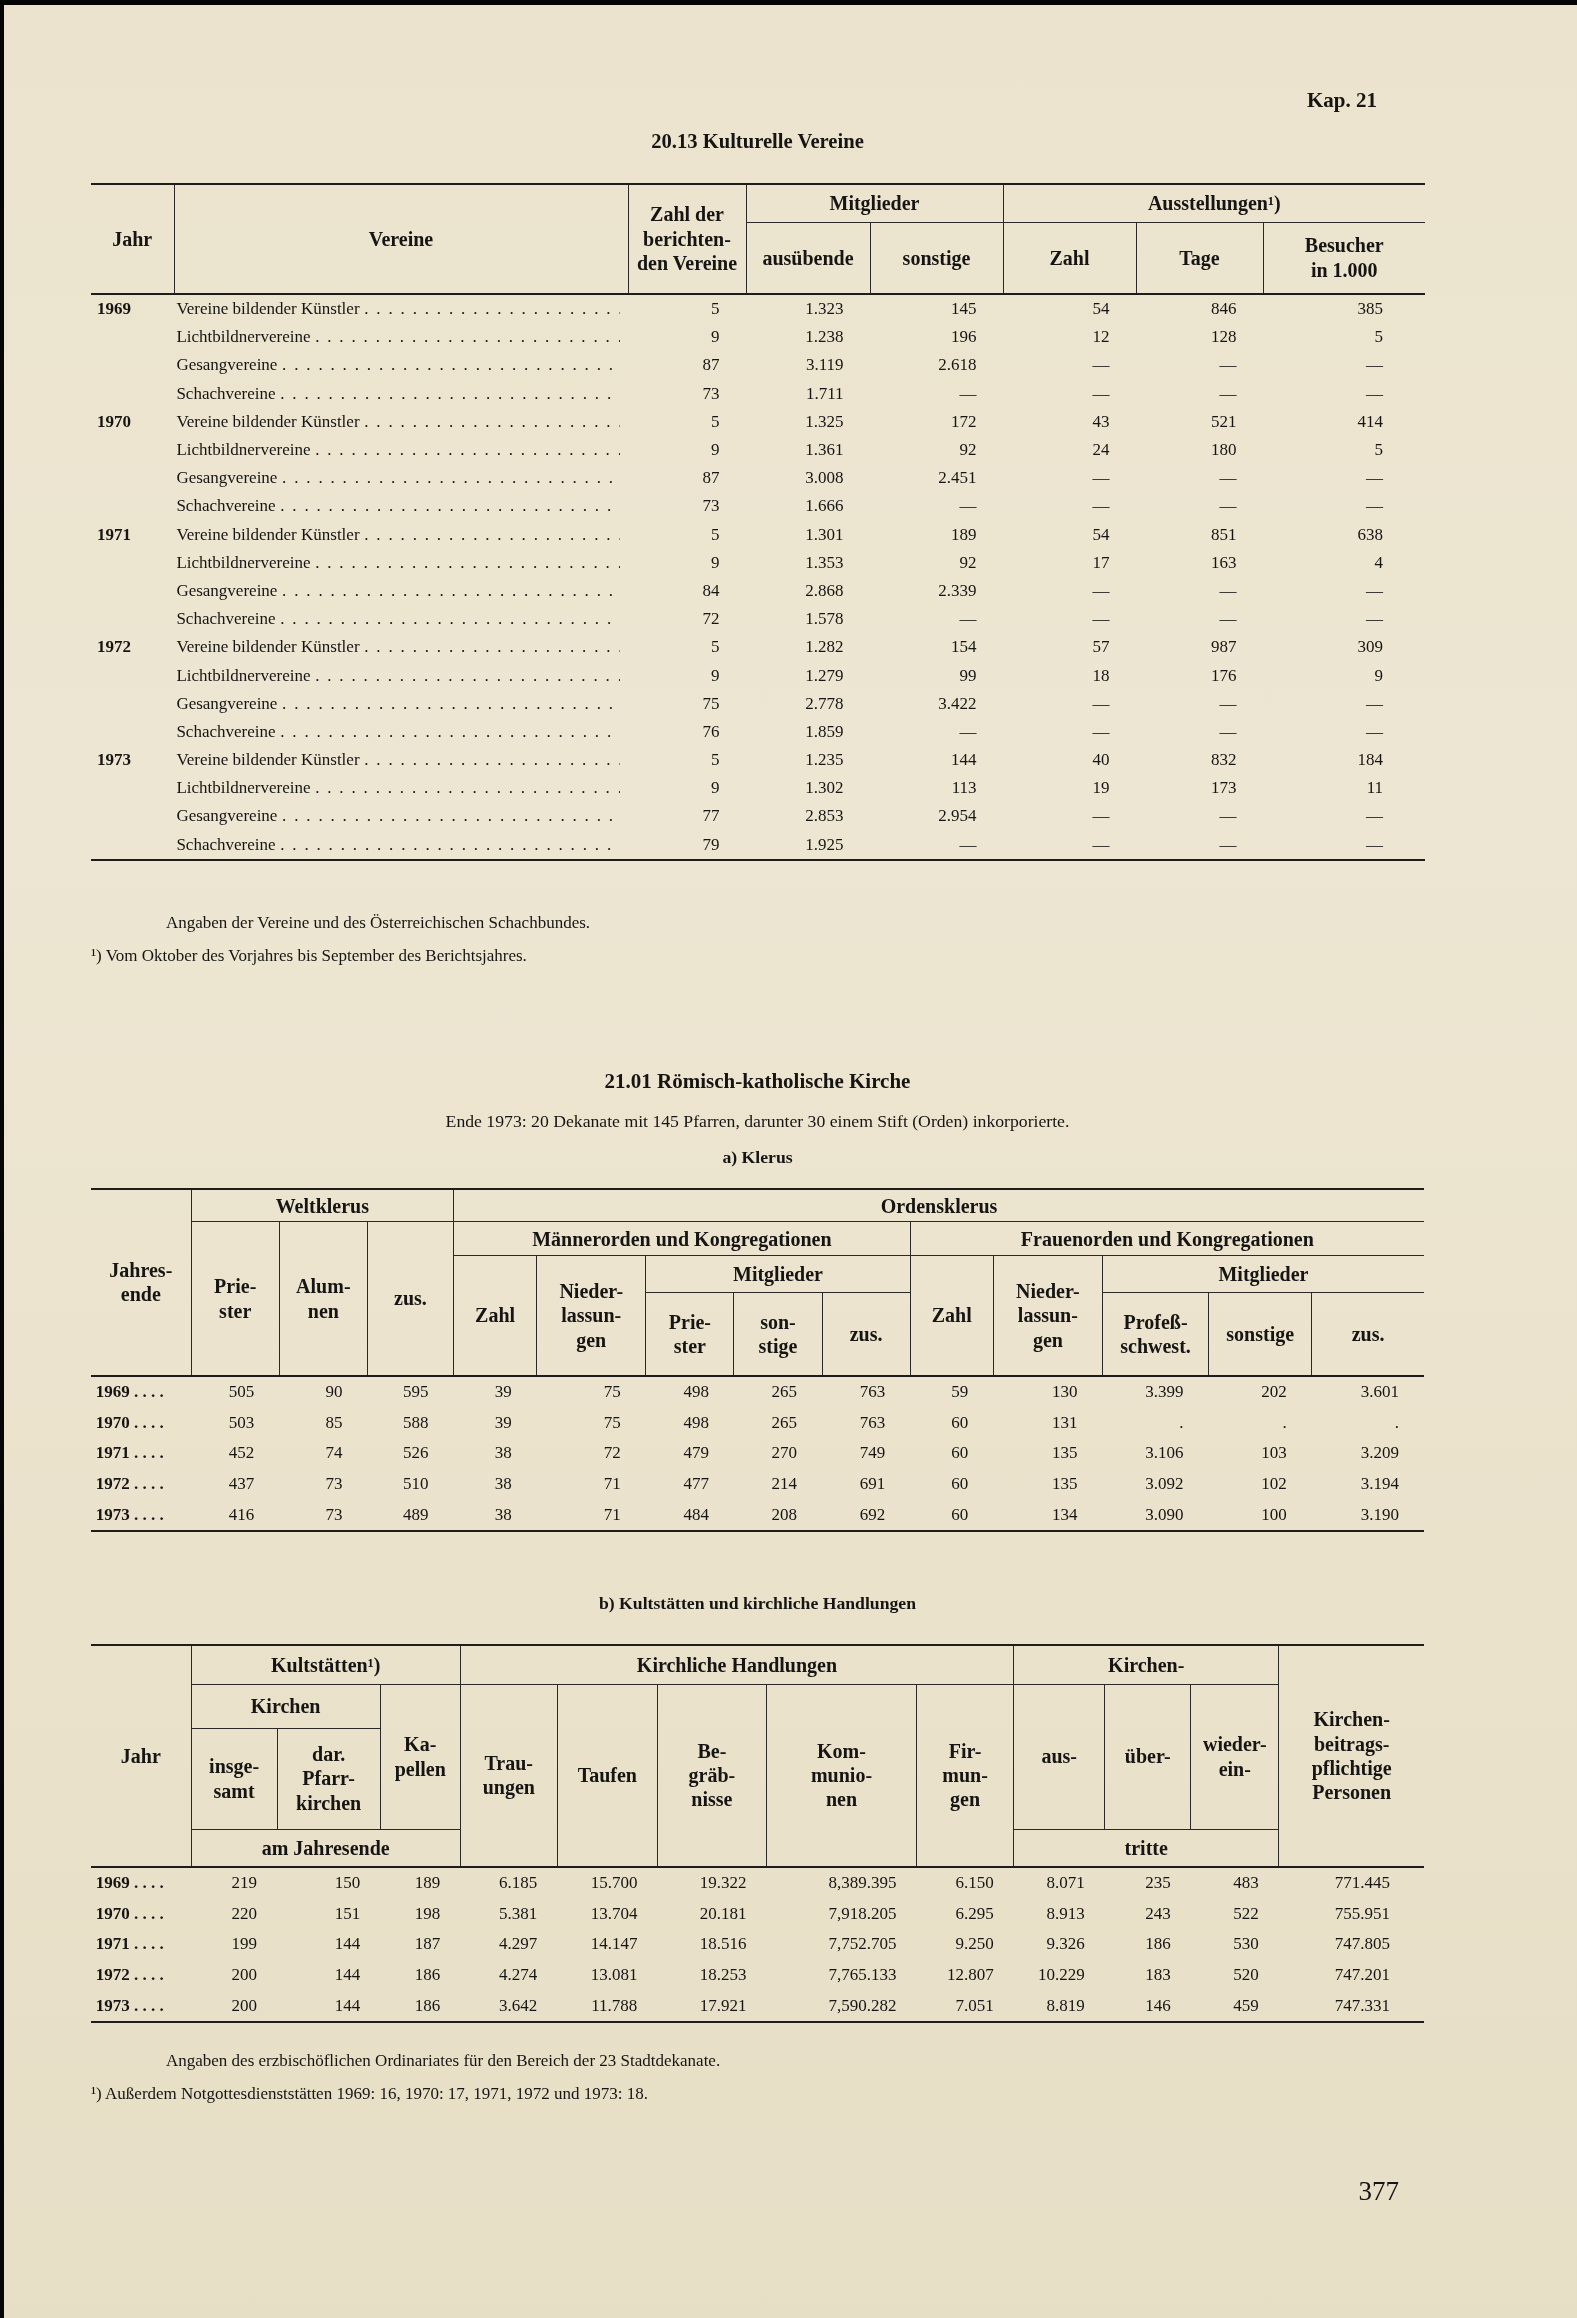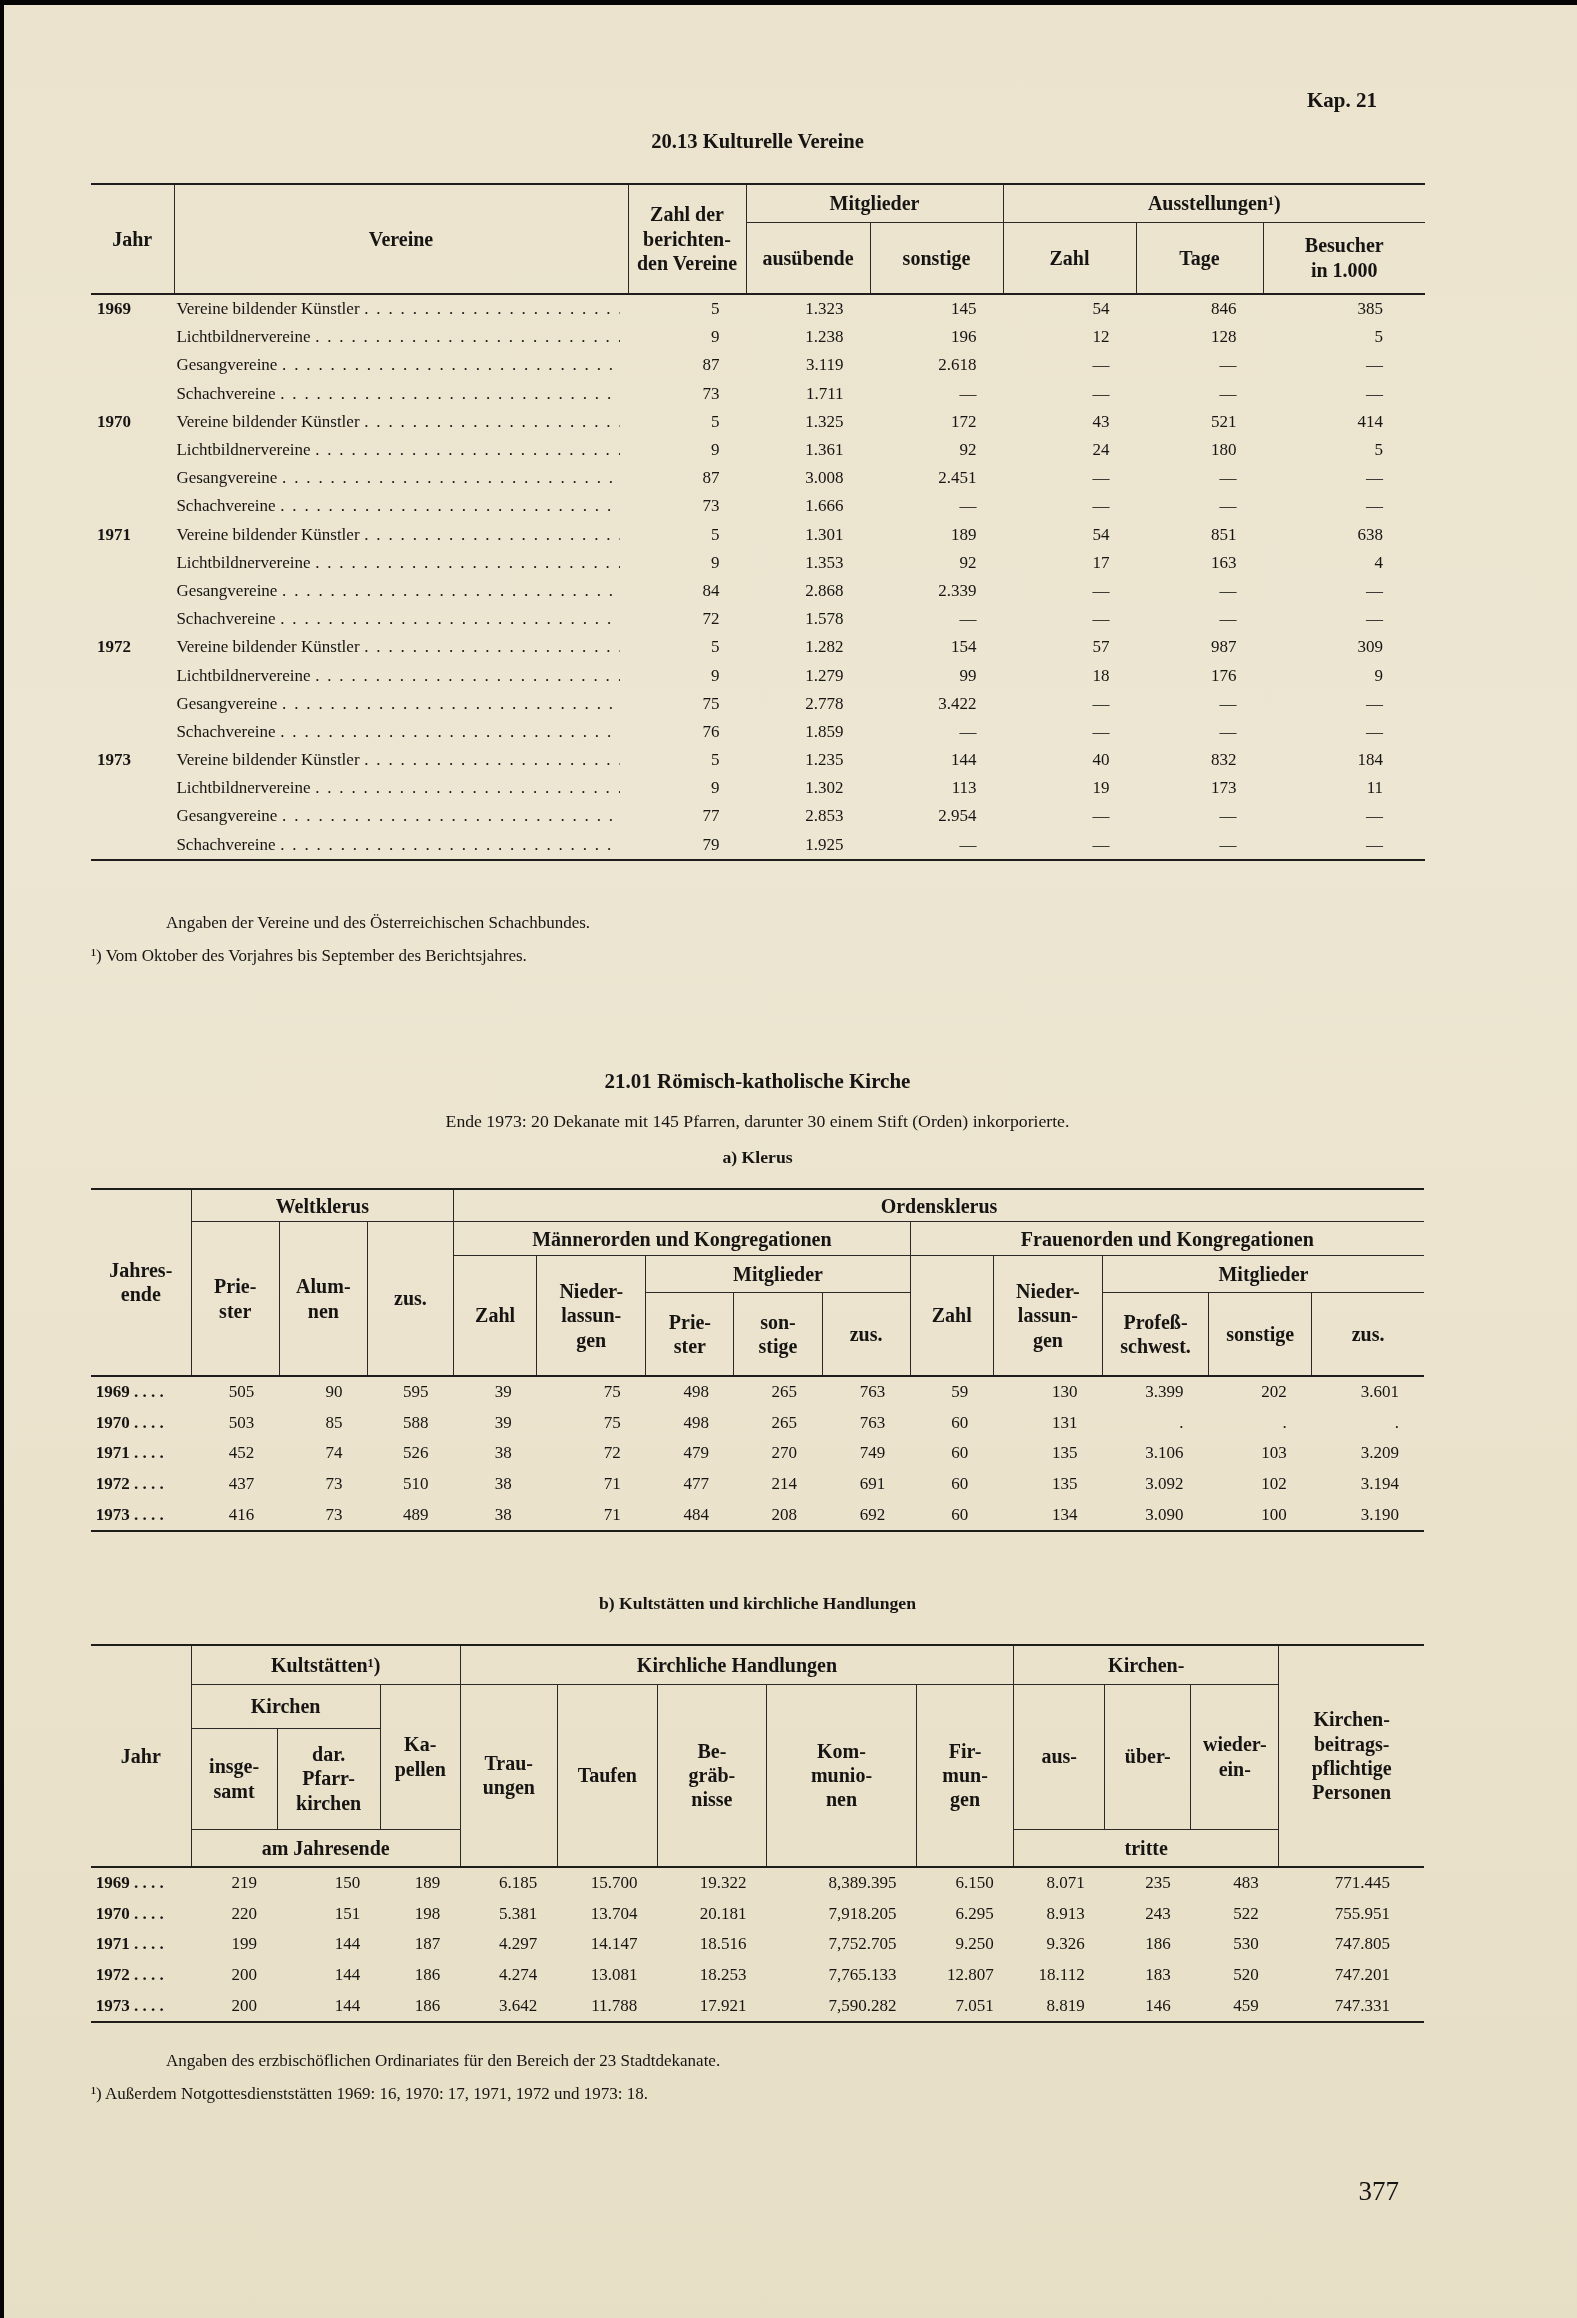"18.112" td { text: 18.112 -> 10.229 }
